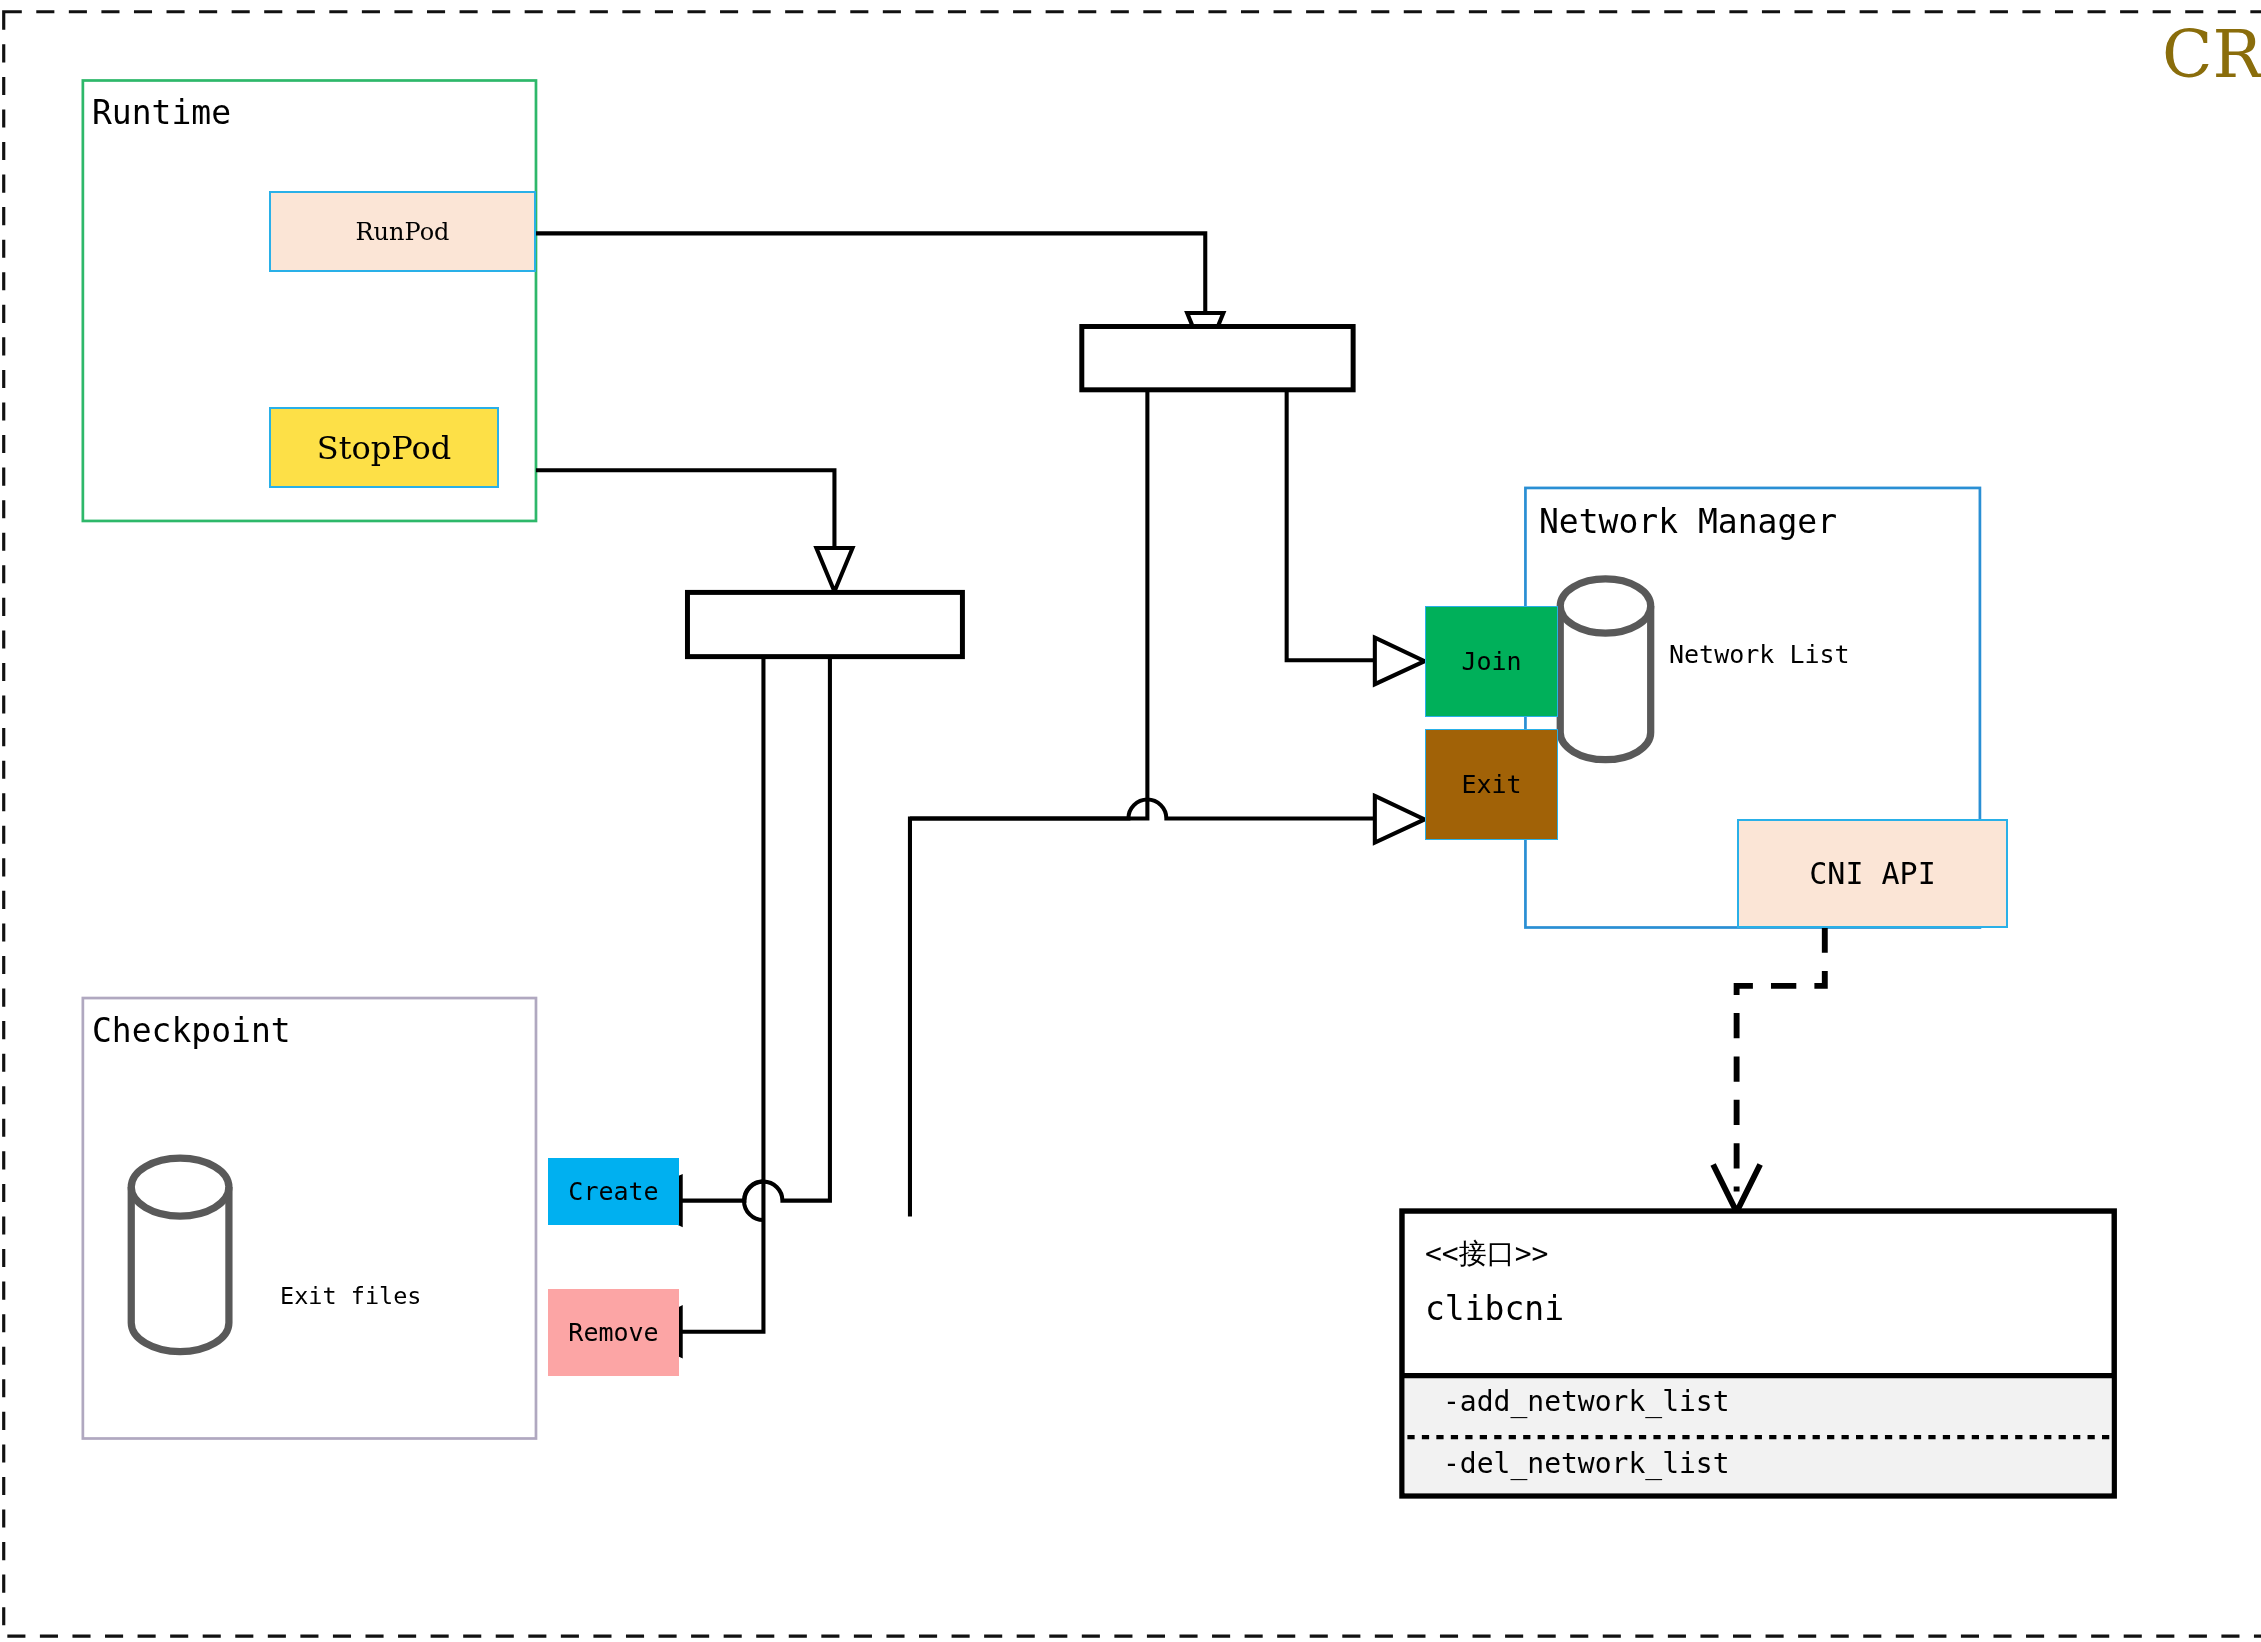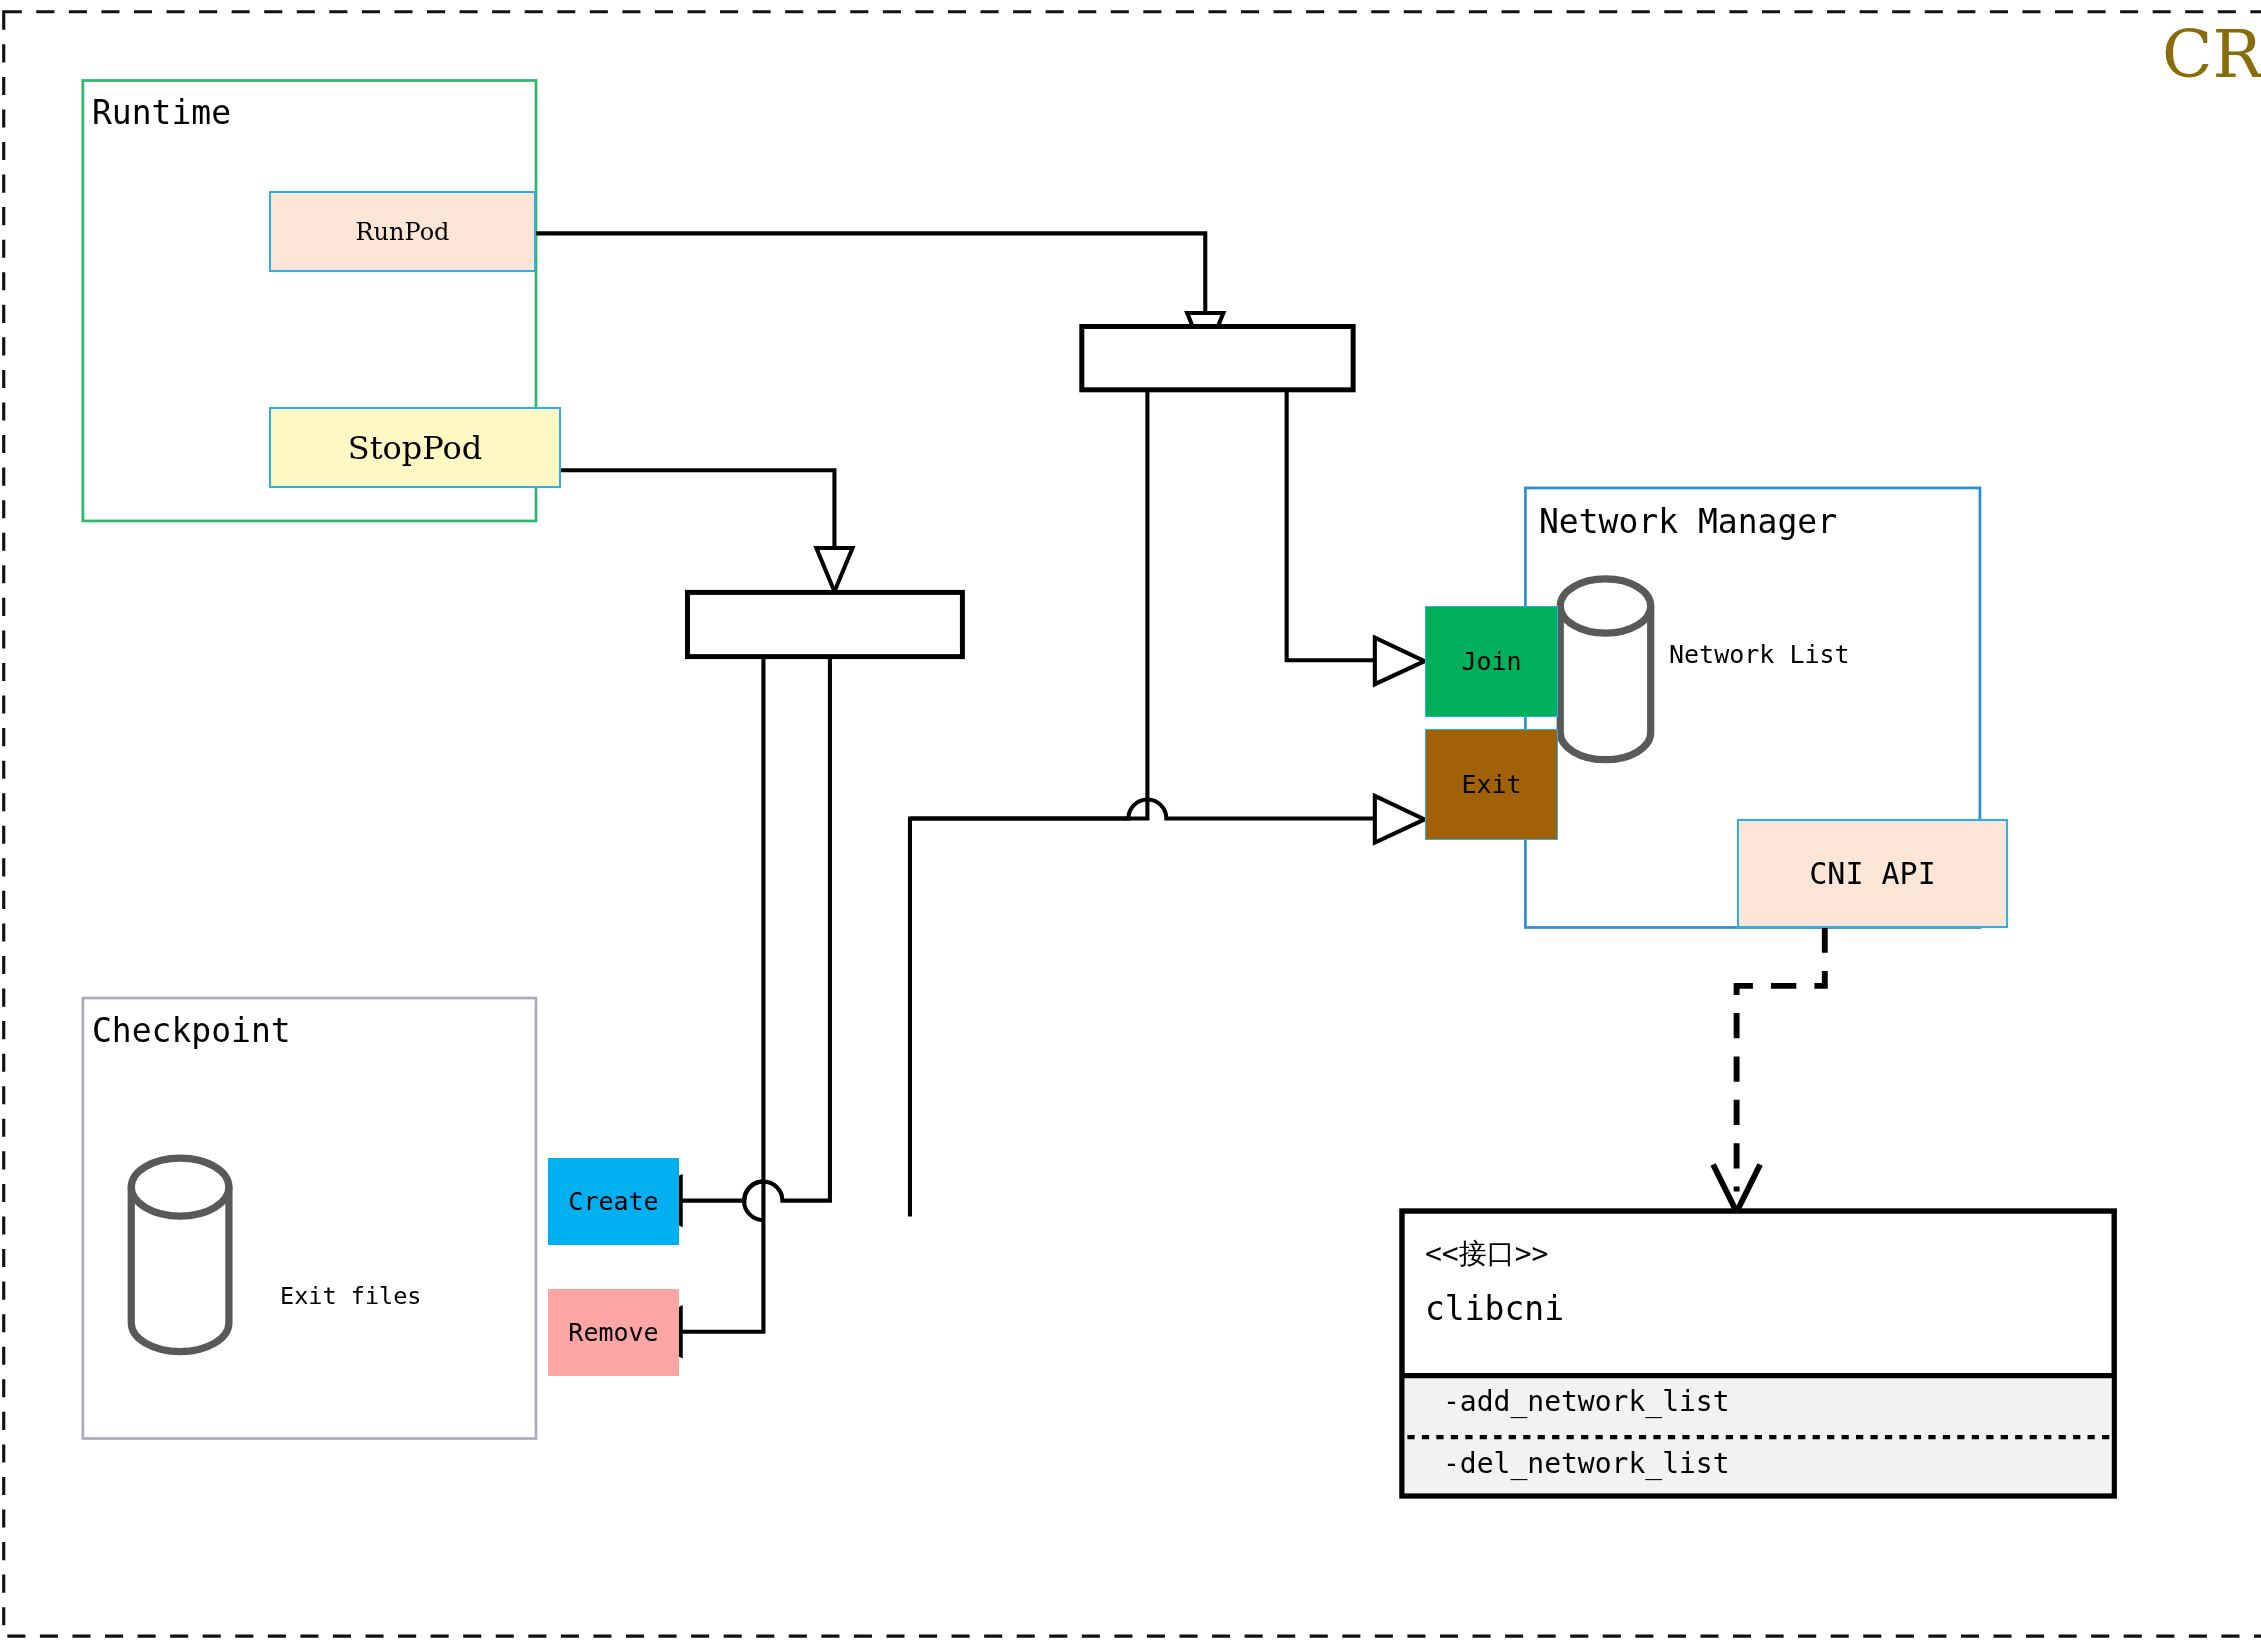"StopPod" div.node { background: #fef9c3 -> #fde047; width: 292px -> 230px }
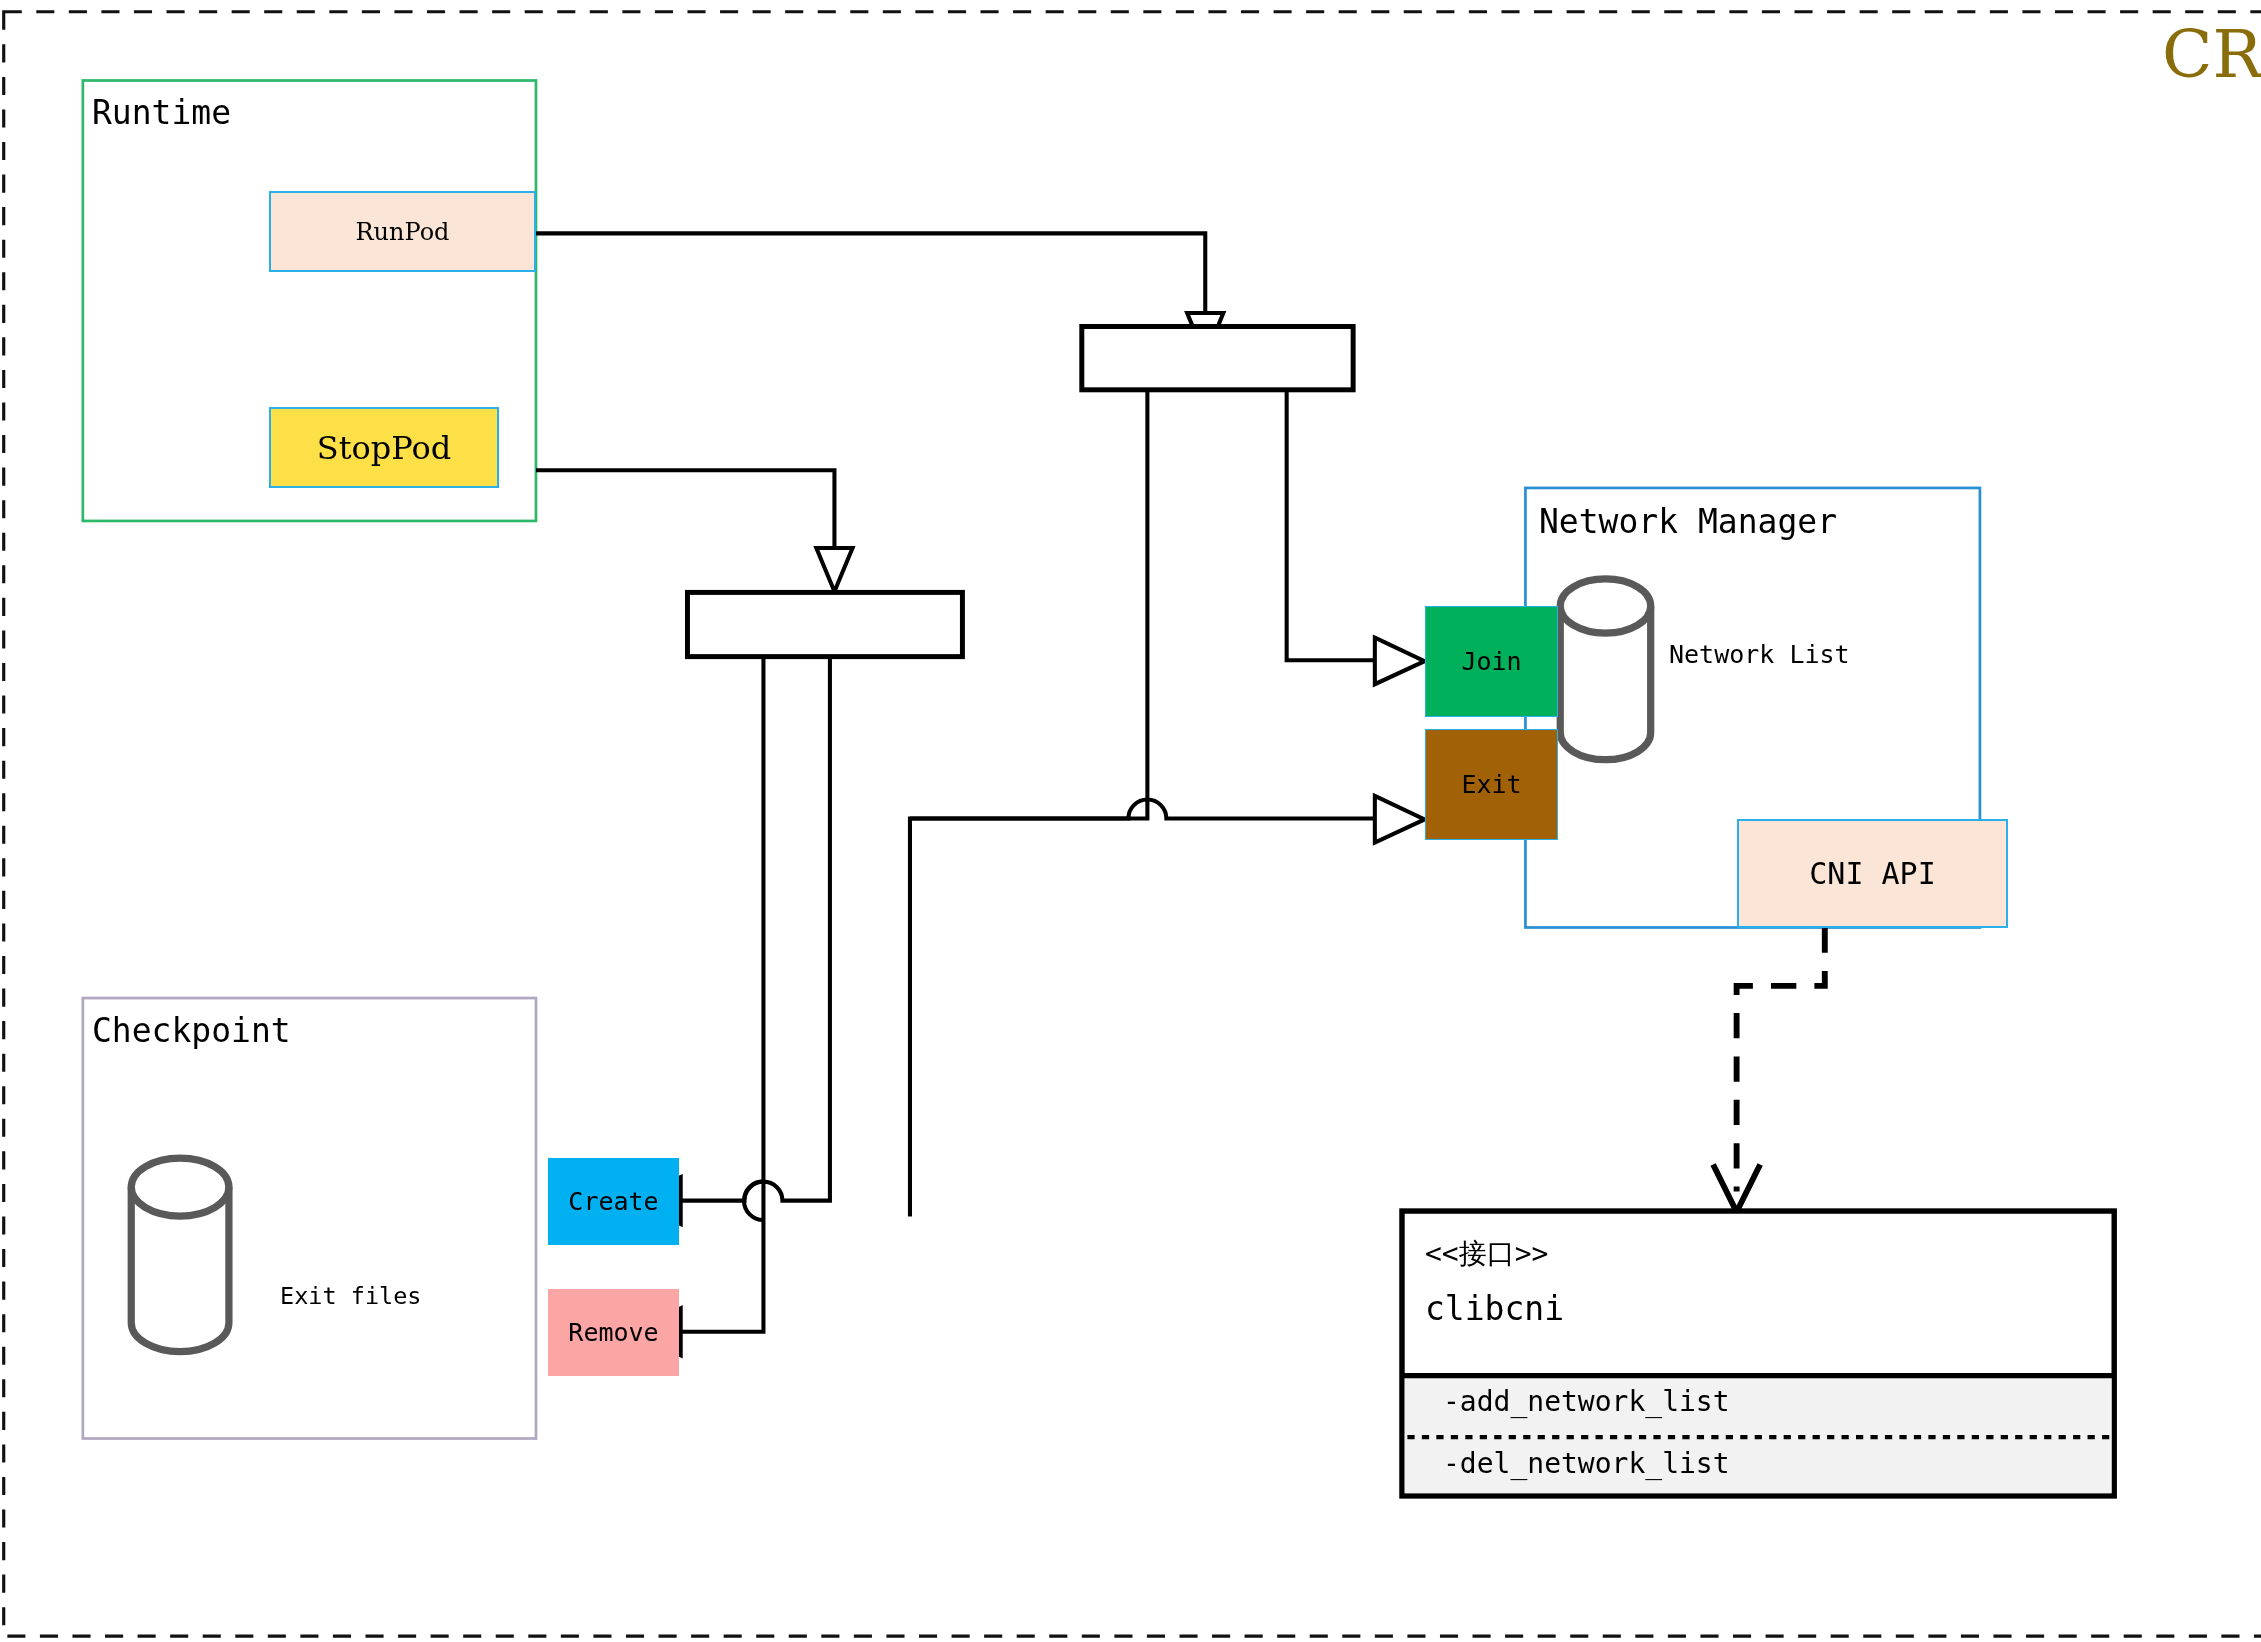"Create" div.node { height: 87px -> 67px }
